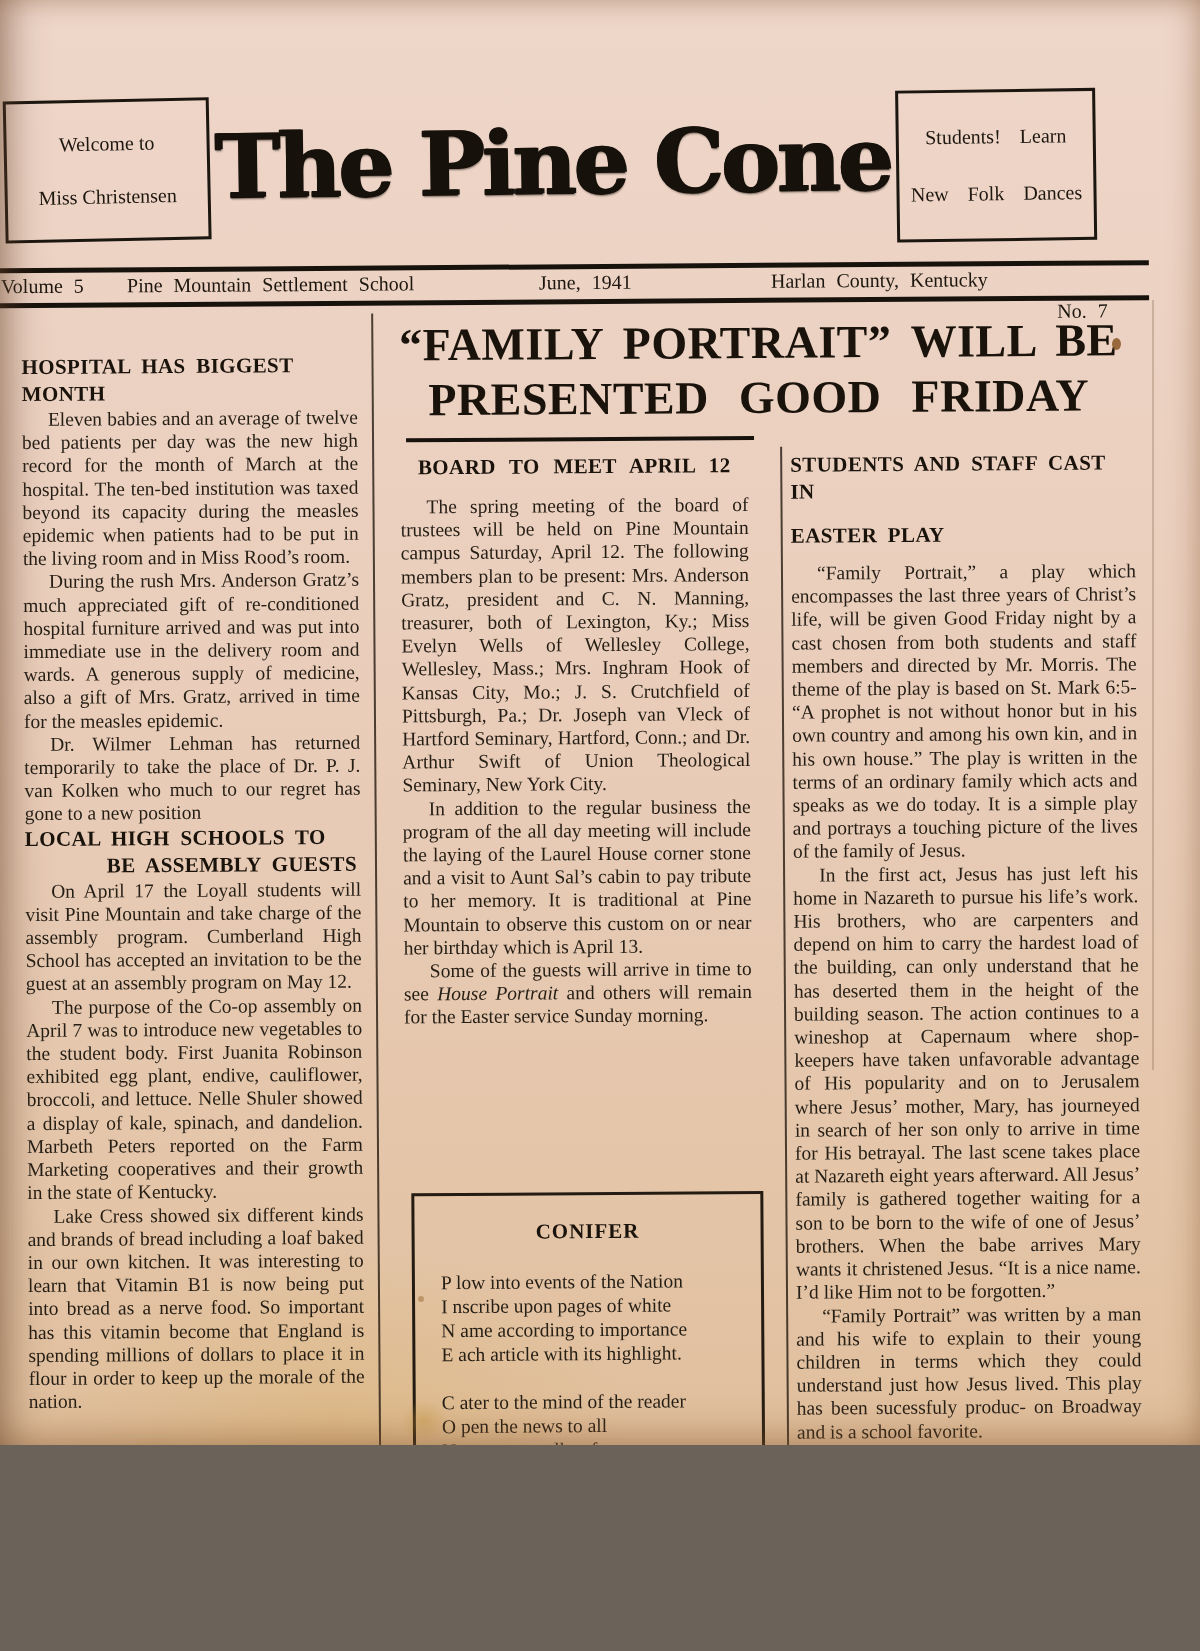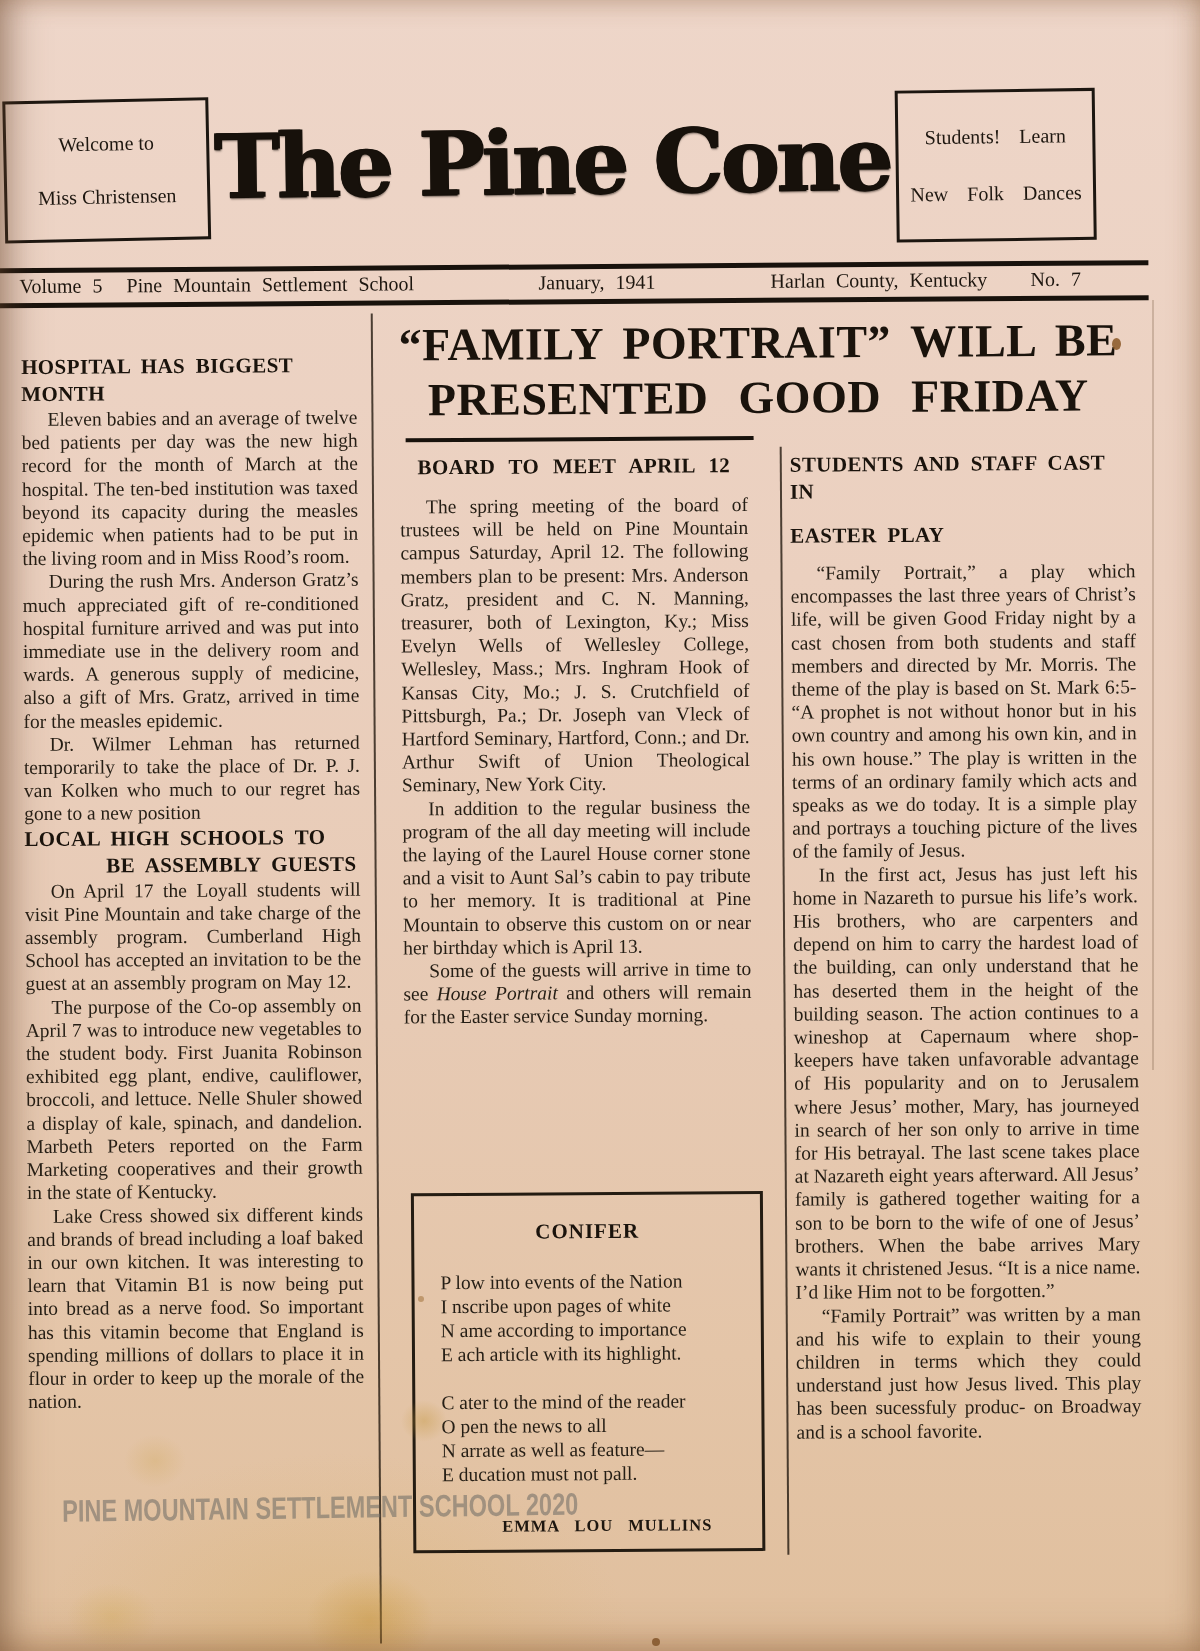"Welcome to" .page { height: 1651px -> 1445px }
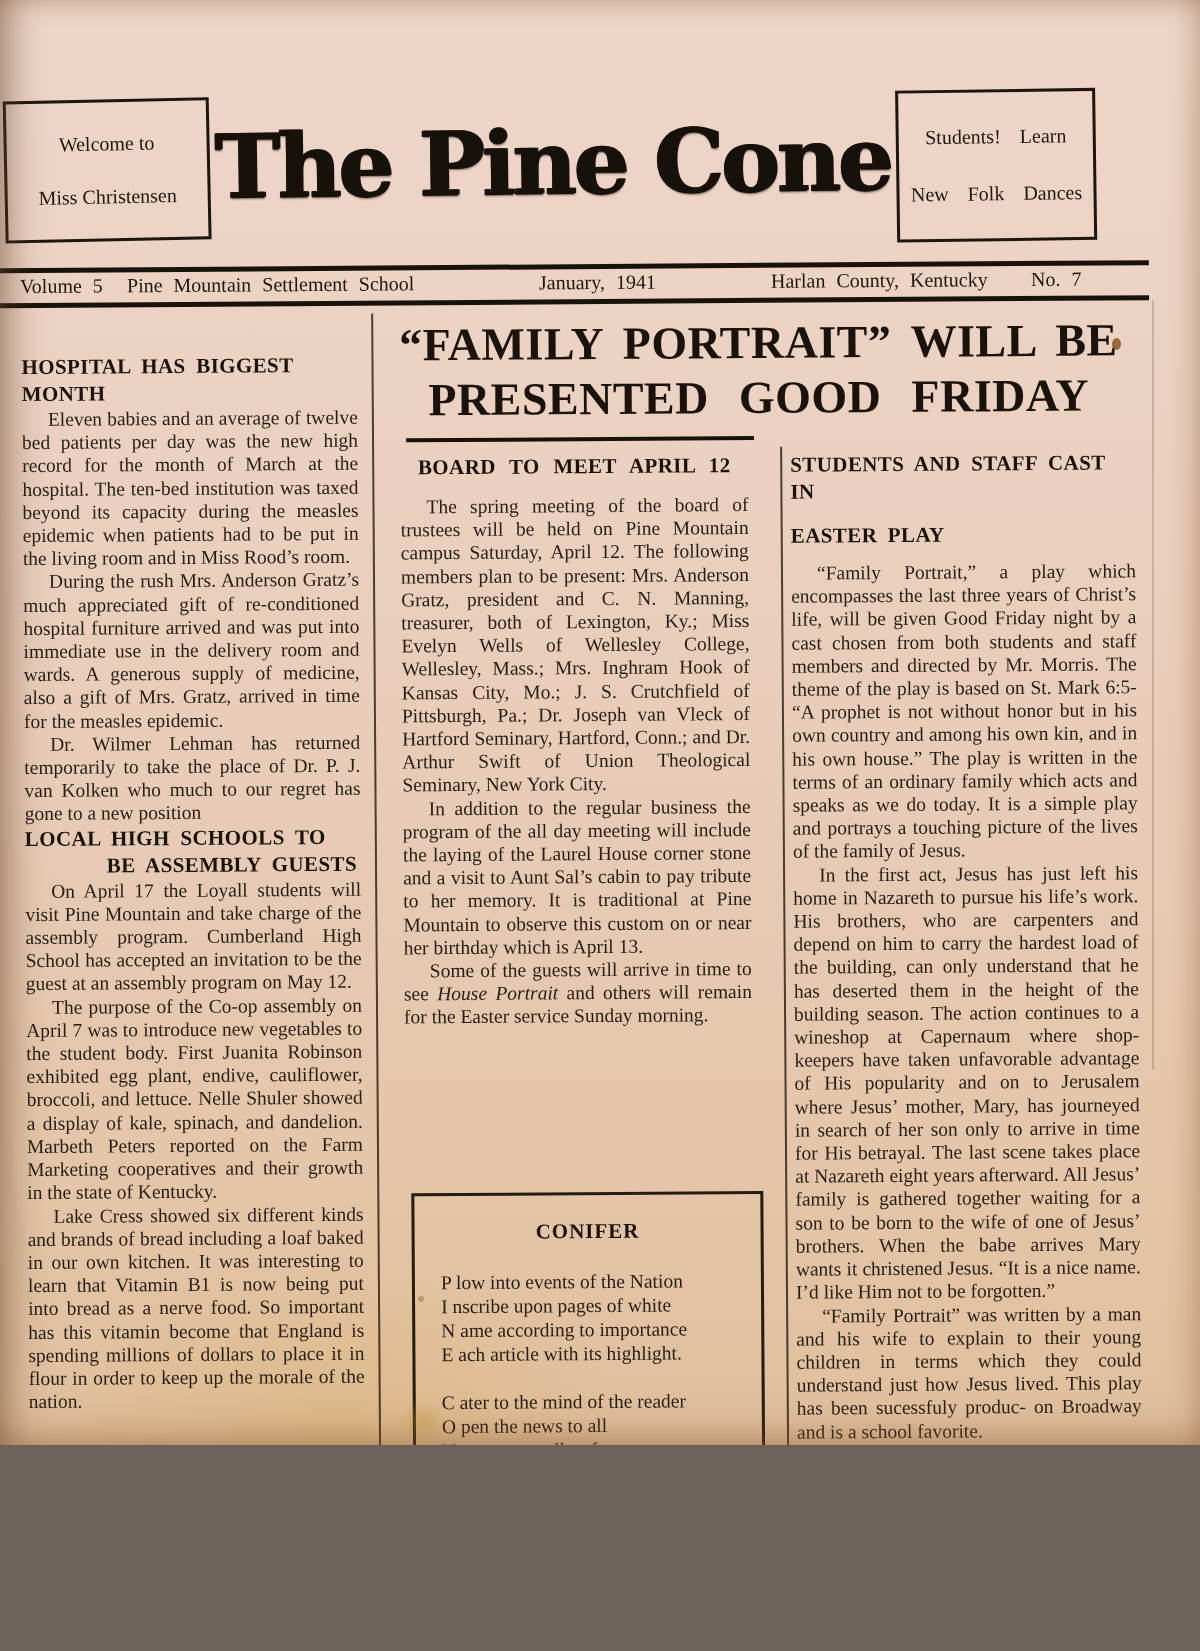"Volume 5" .dl-volume { left: 21px -> 2px }
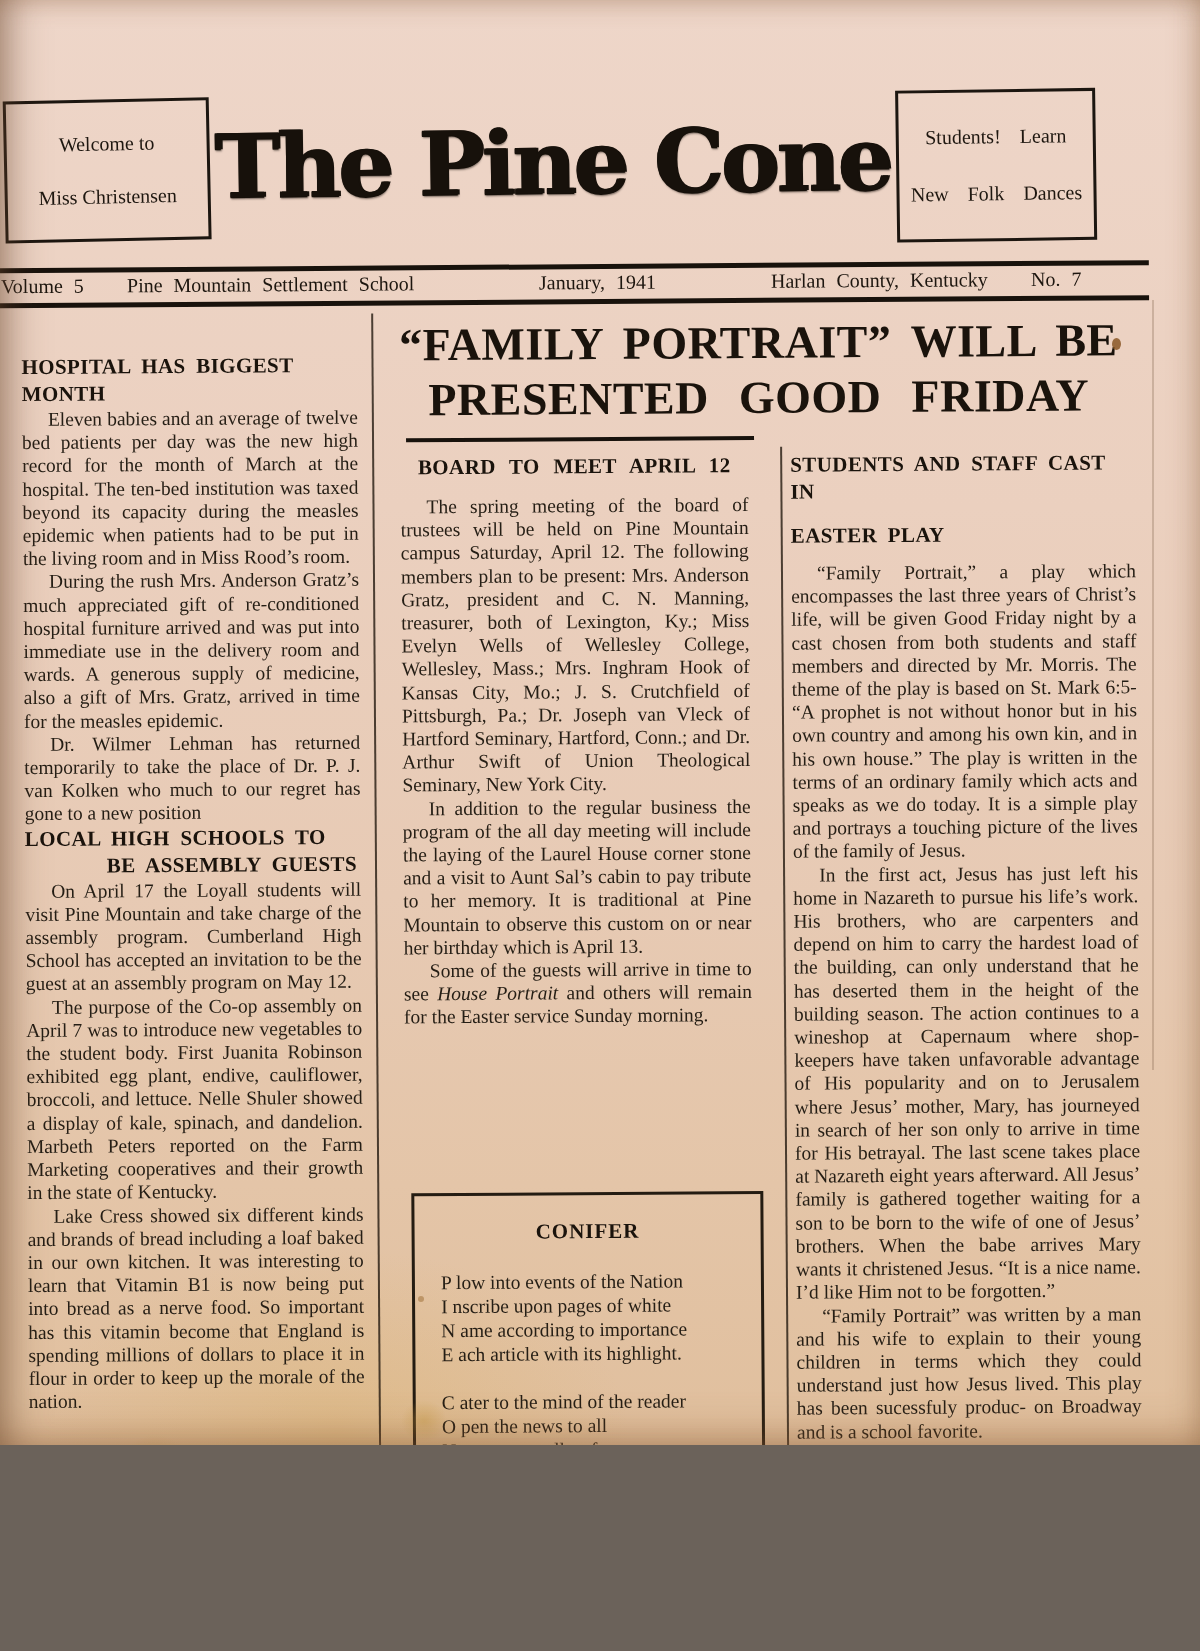"January, 1941" span.dl-date { text: January -> June }
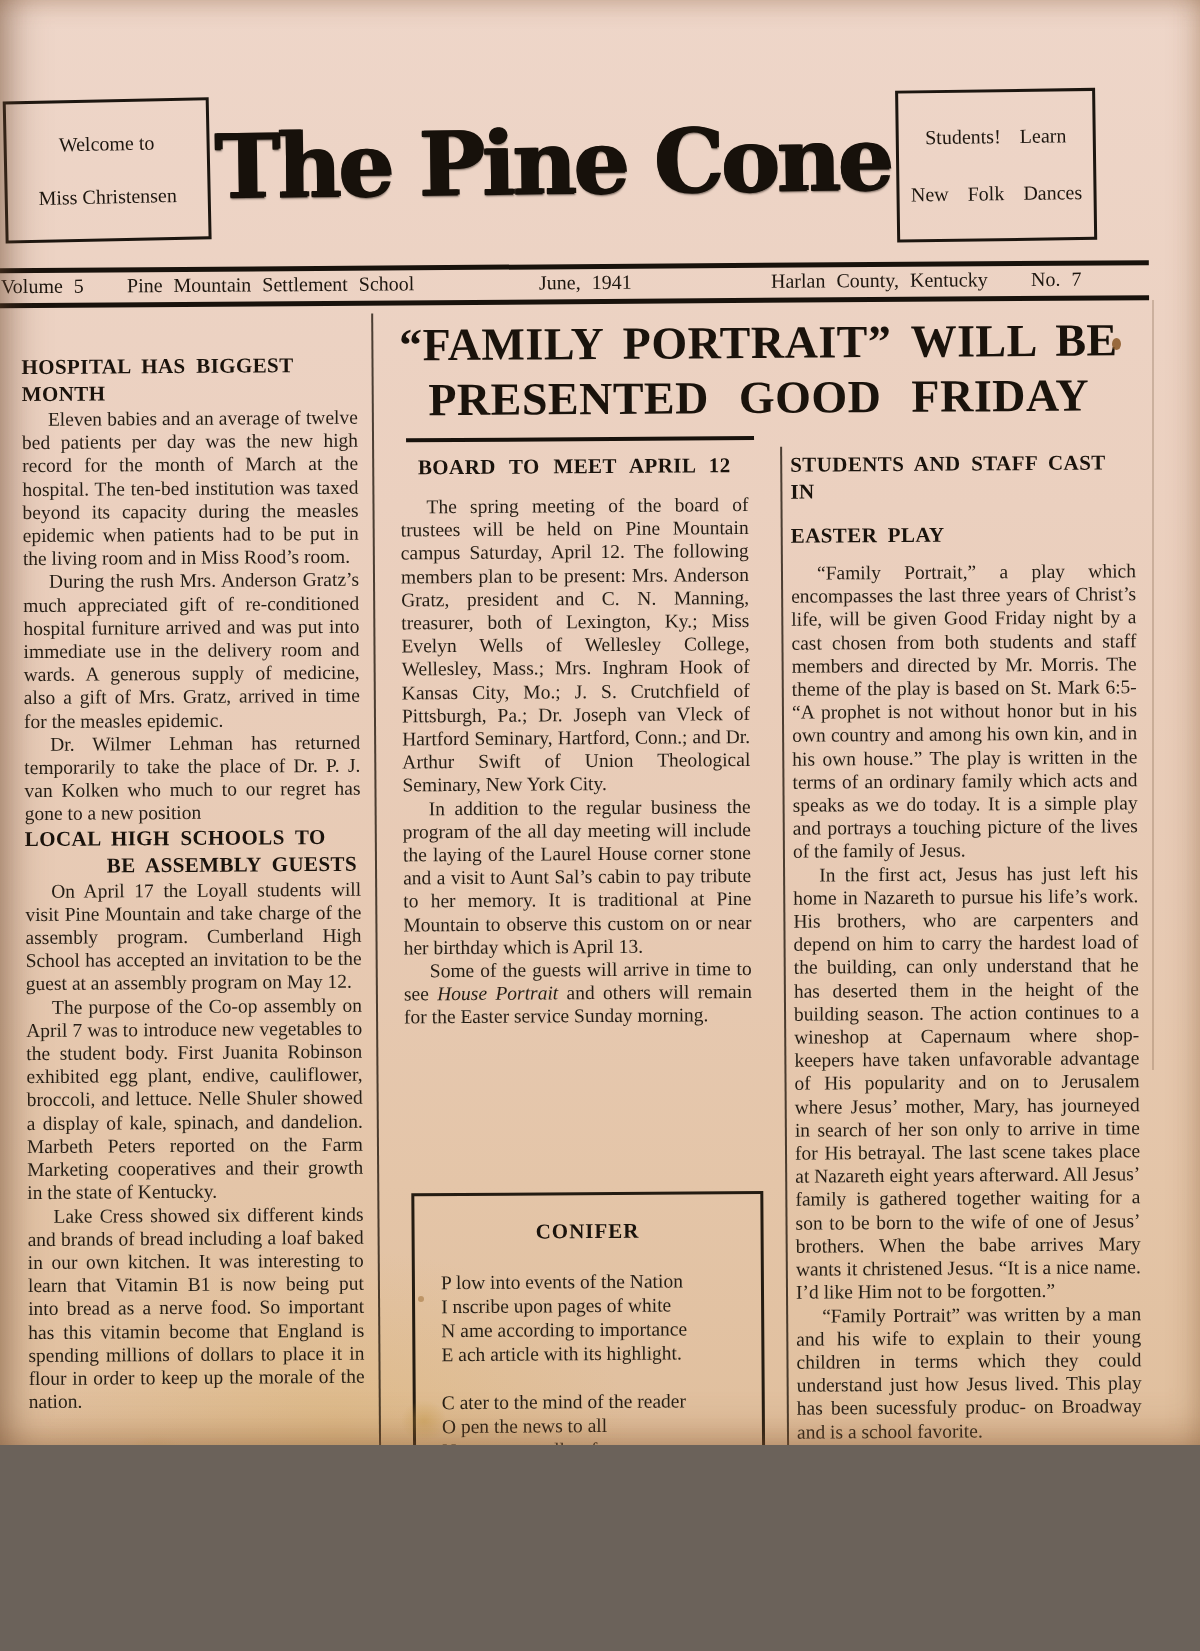"No. 7" .dl-number { left: 1032px -> 1058px; margin-top: none -> 32px }
